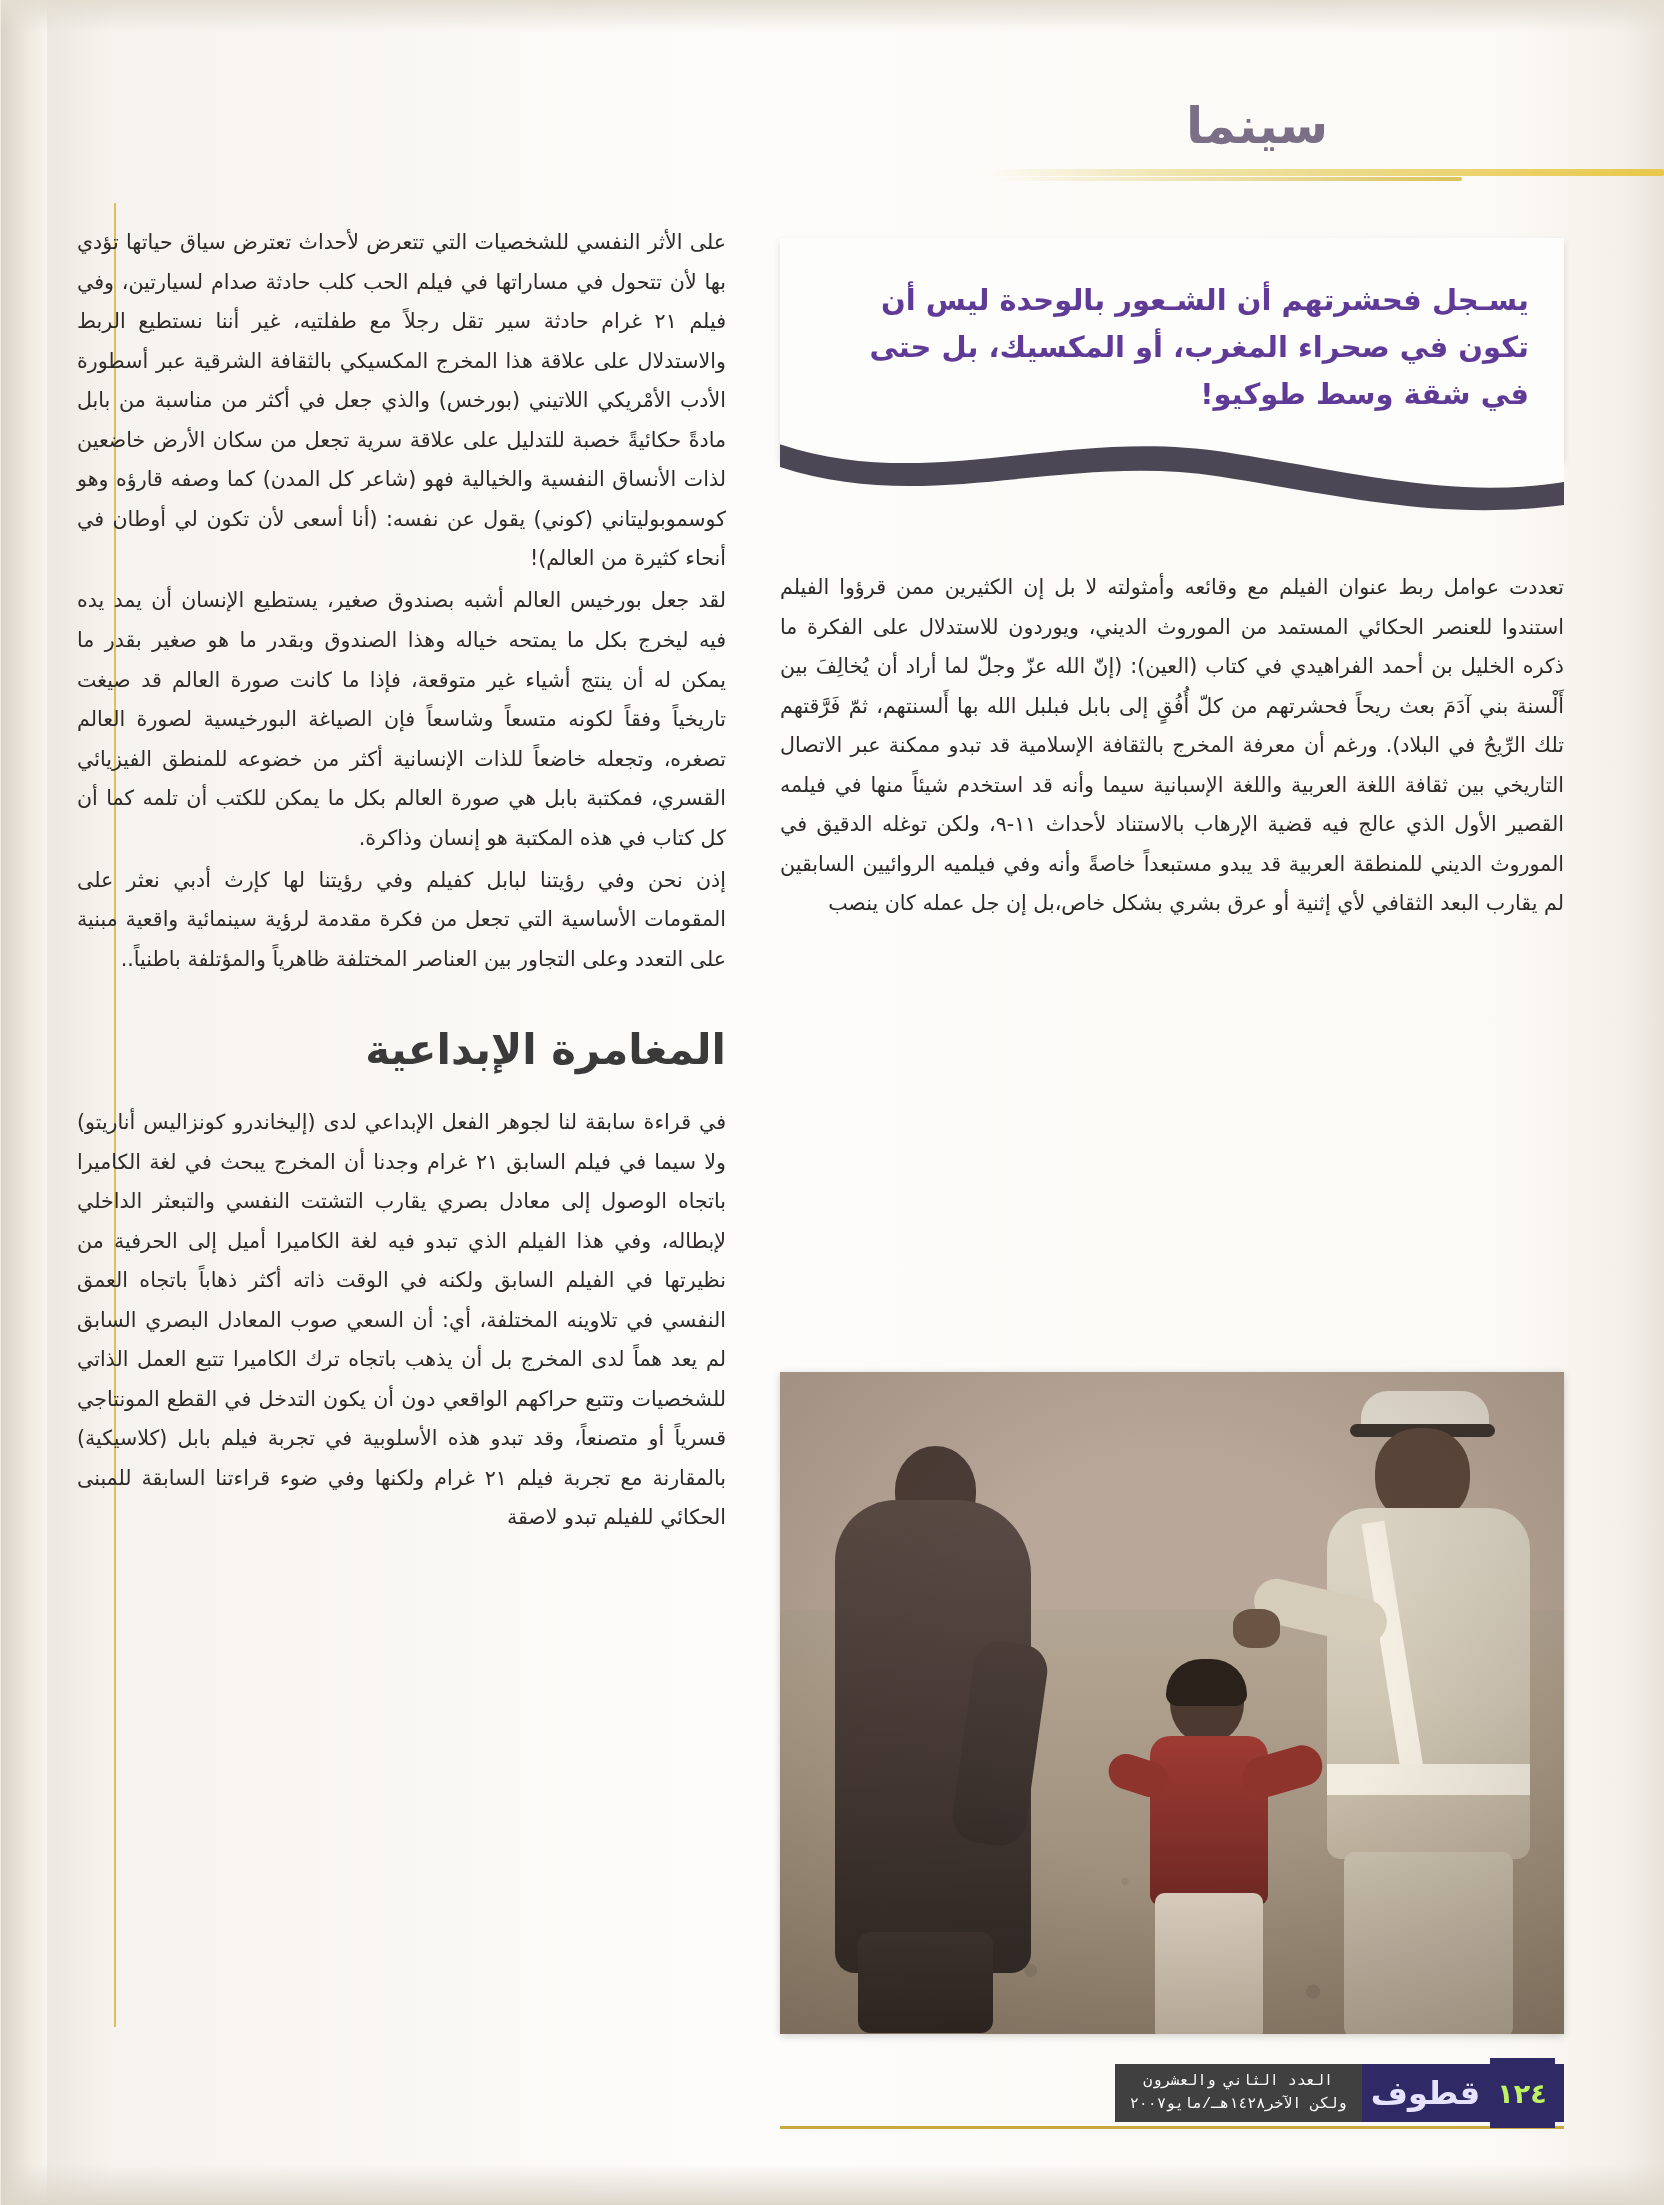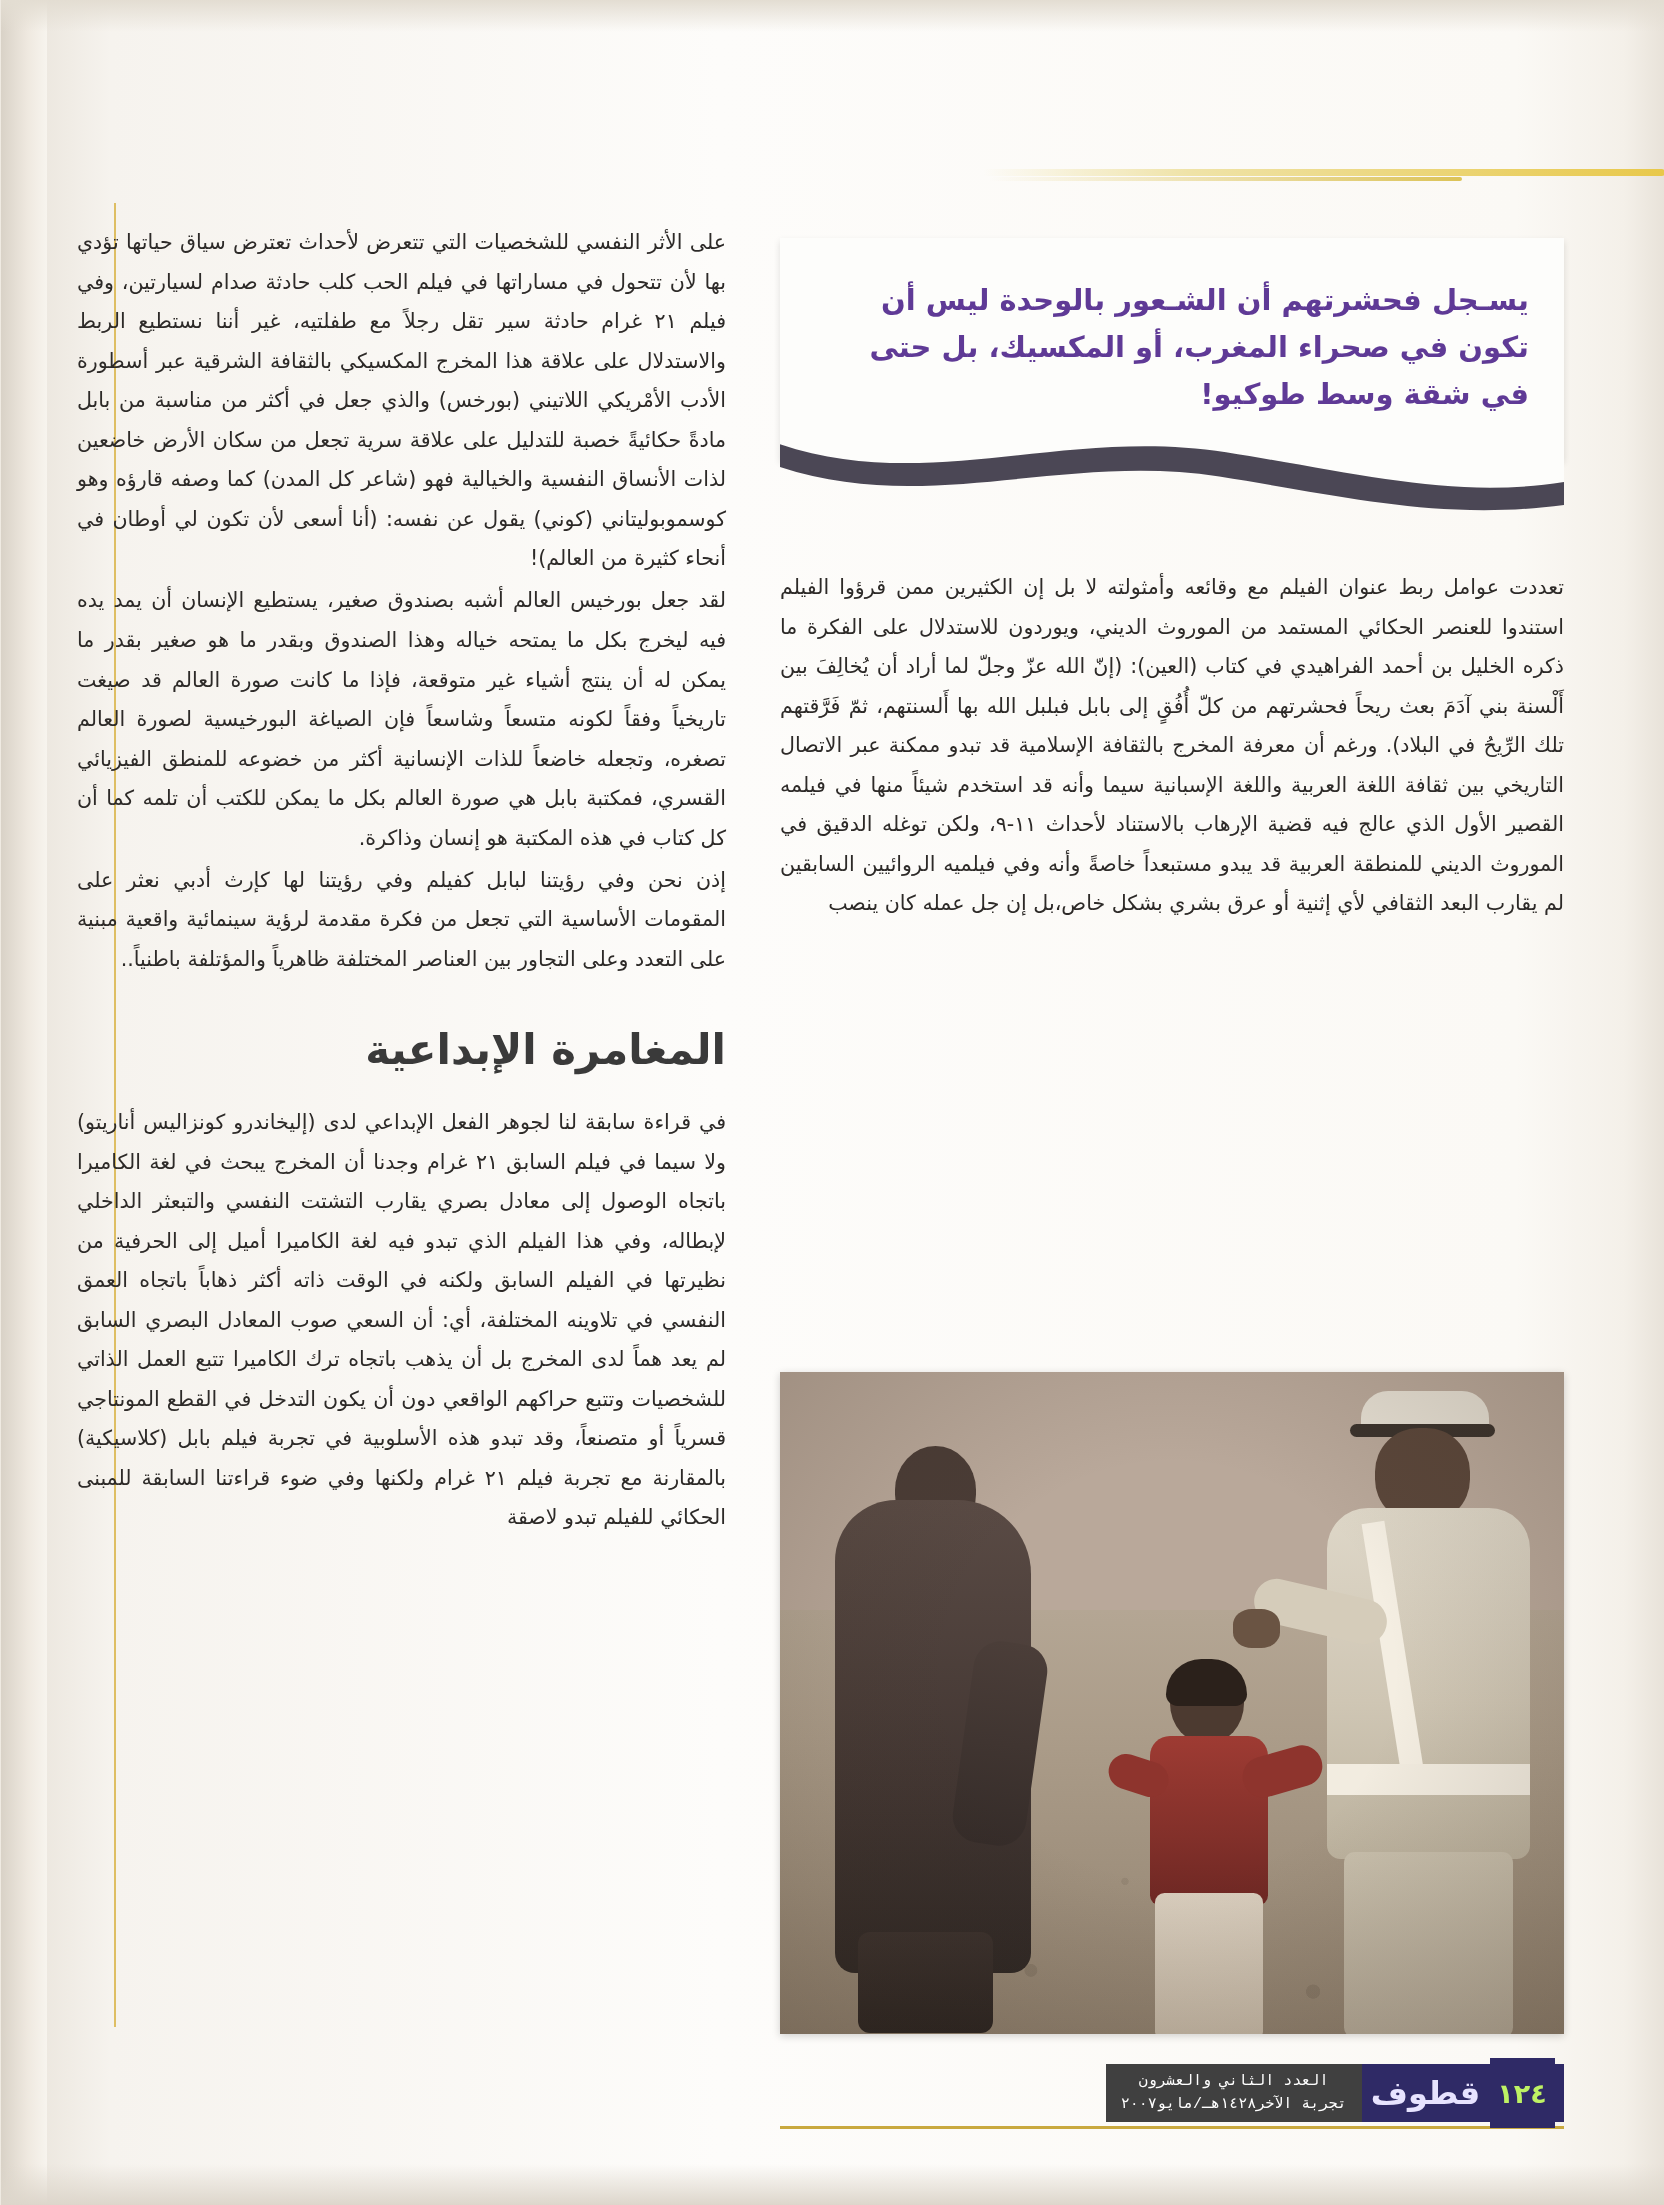"سينما" div { html: none -> <div> <div>سينما</div> </div> }
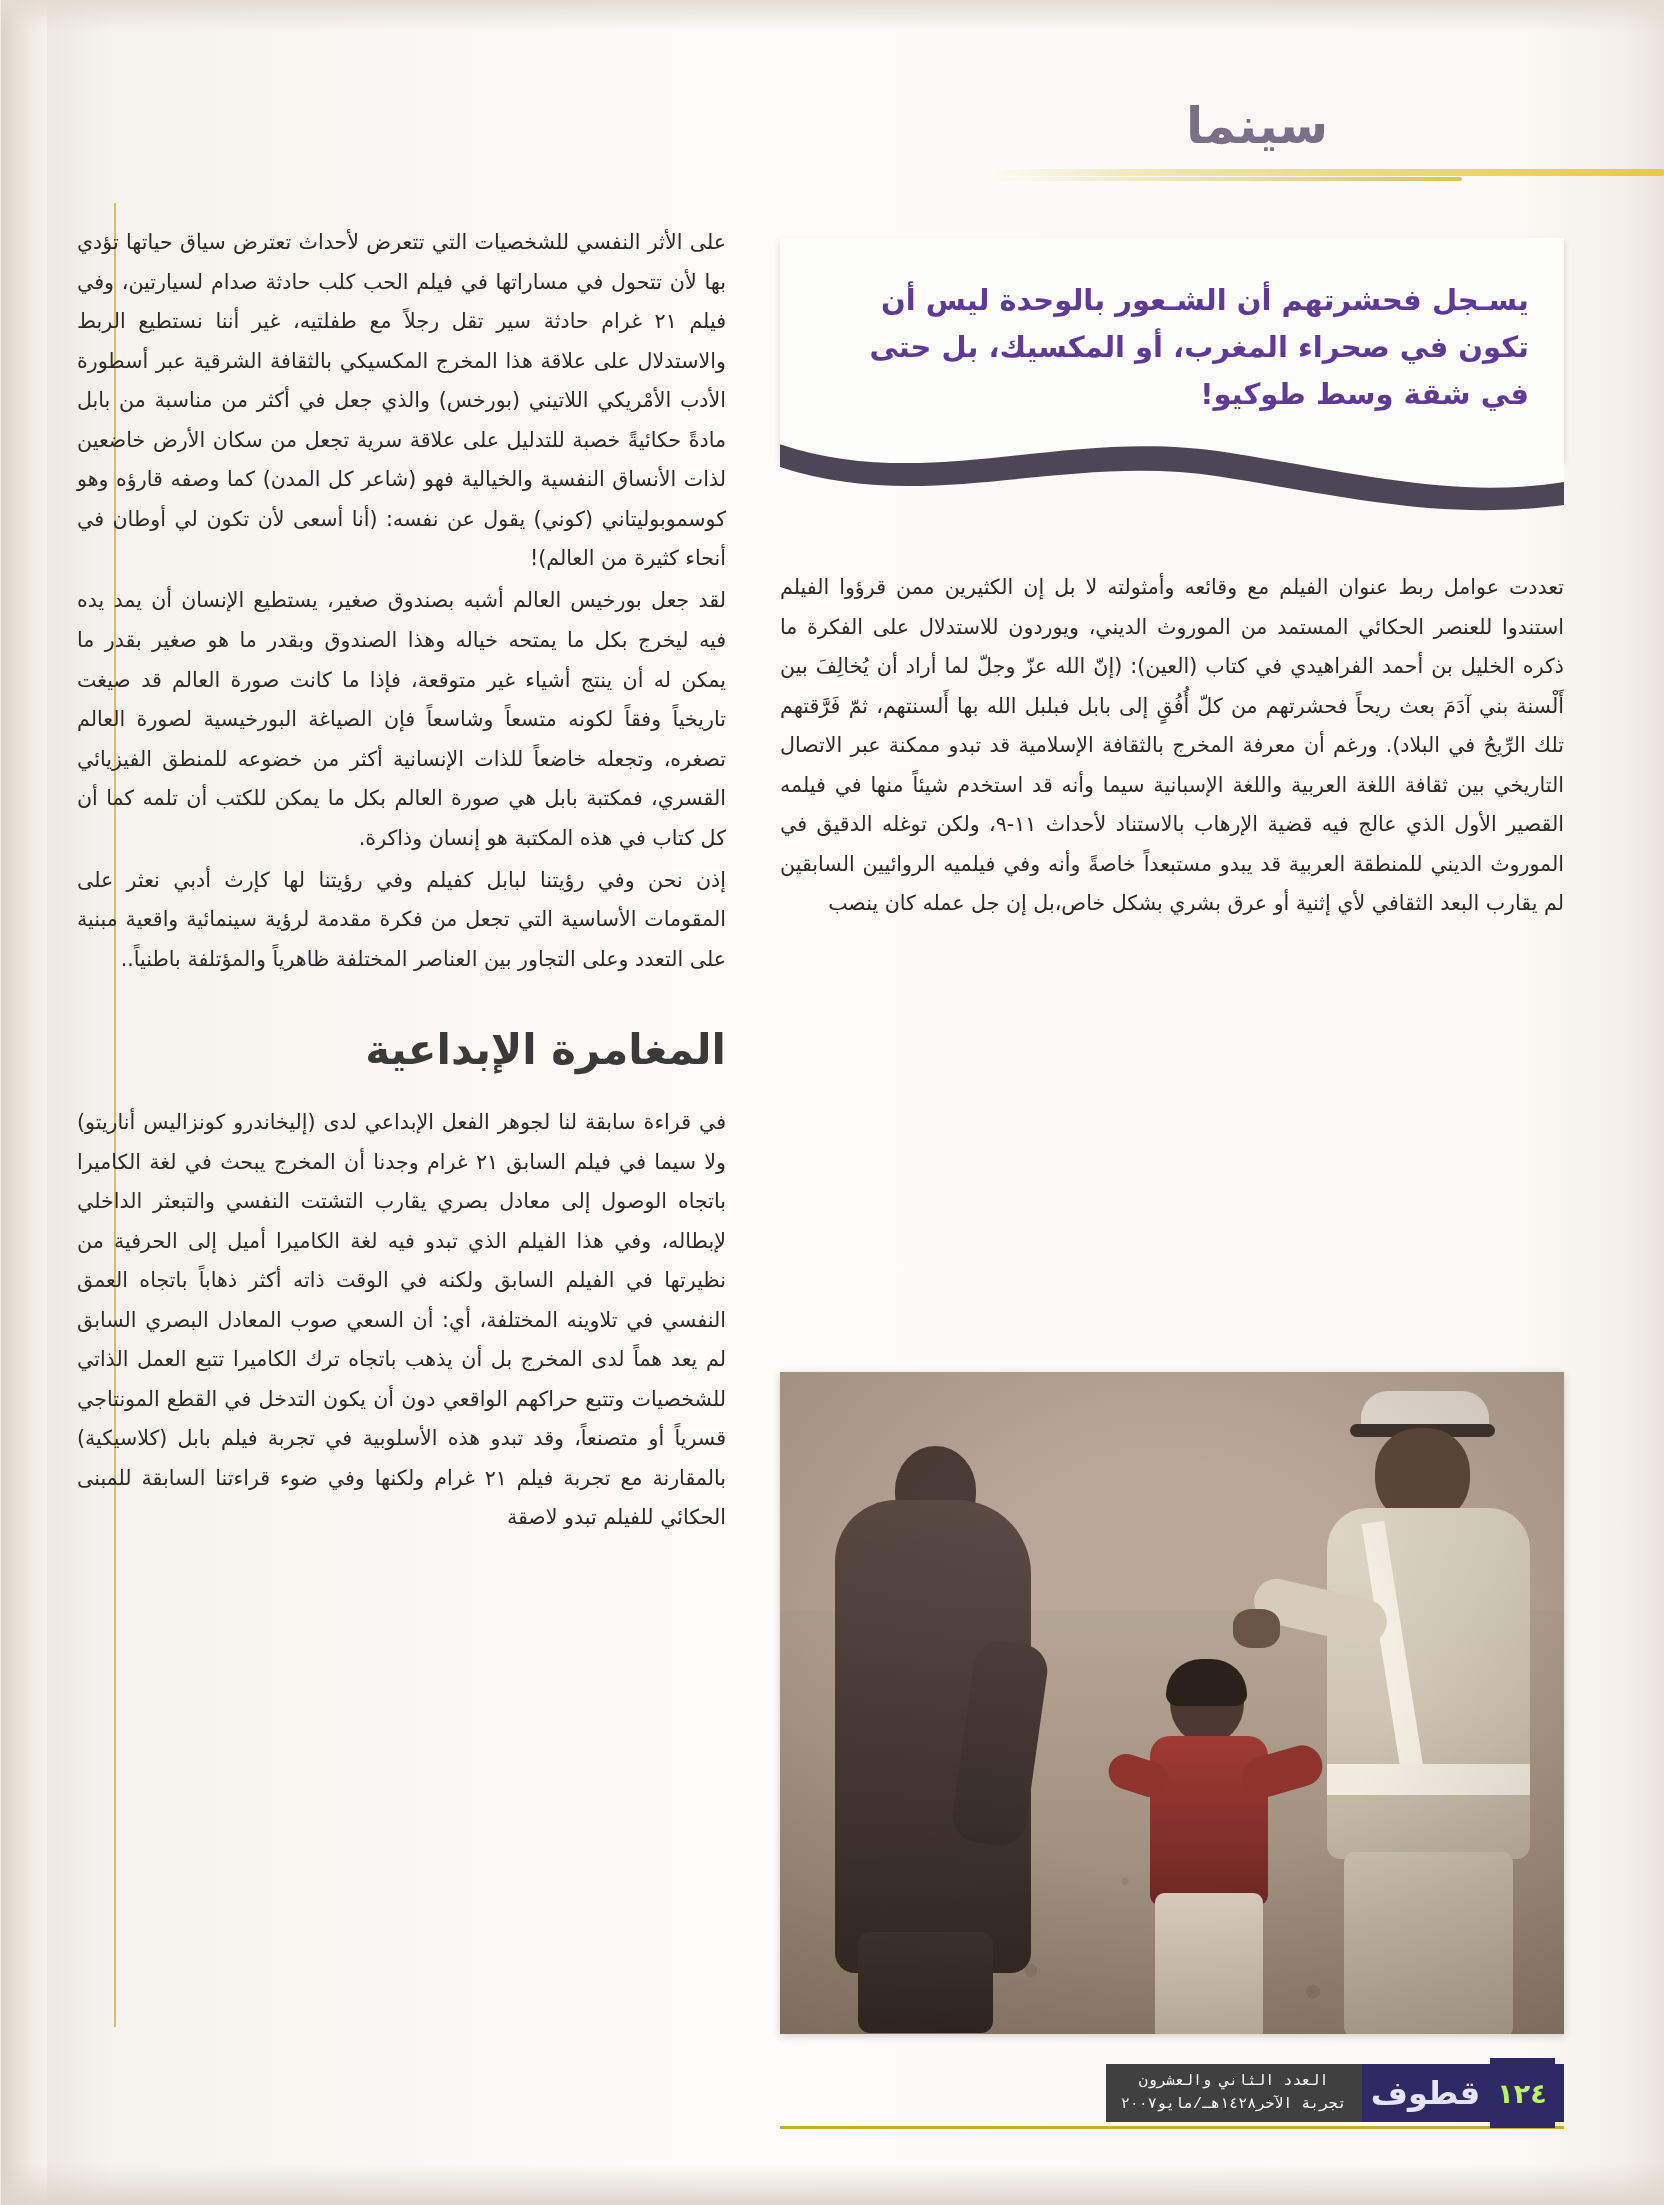"تجربة الآخر١٤٢٨هـ/مايو٢٠٠٧" div { text: تجربة -> ولكن }
